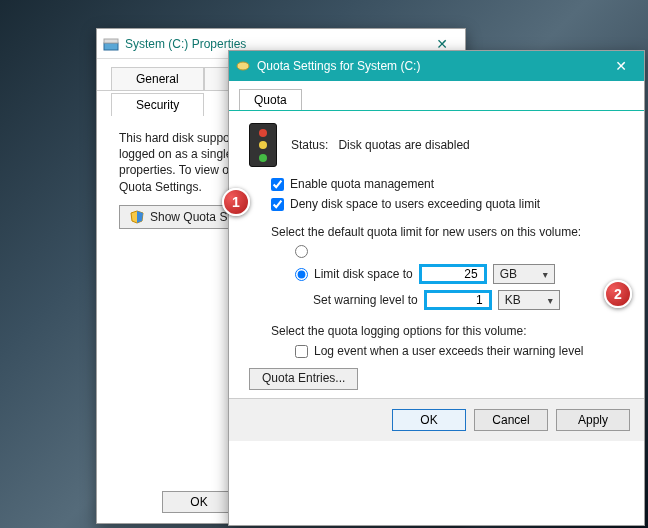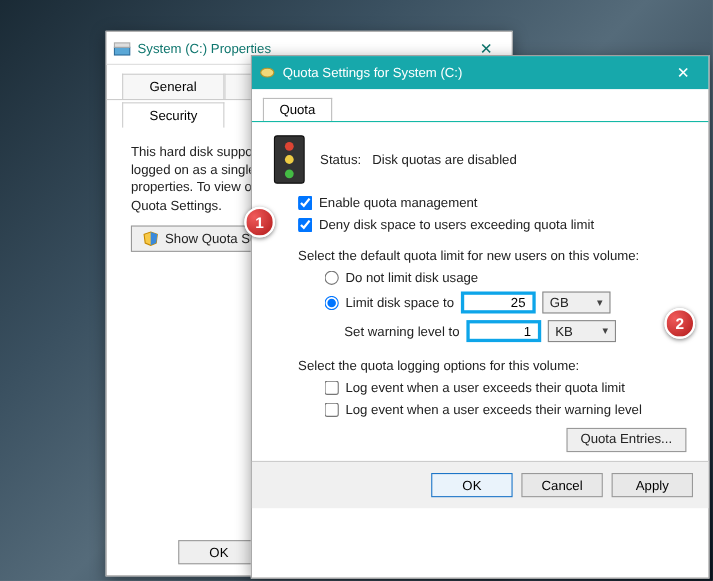"Do not limit disk usage" span { html: <span>Do not limit disk usage</span> -> none }
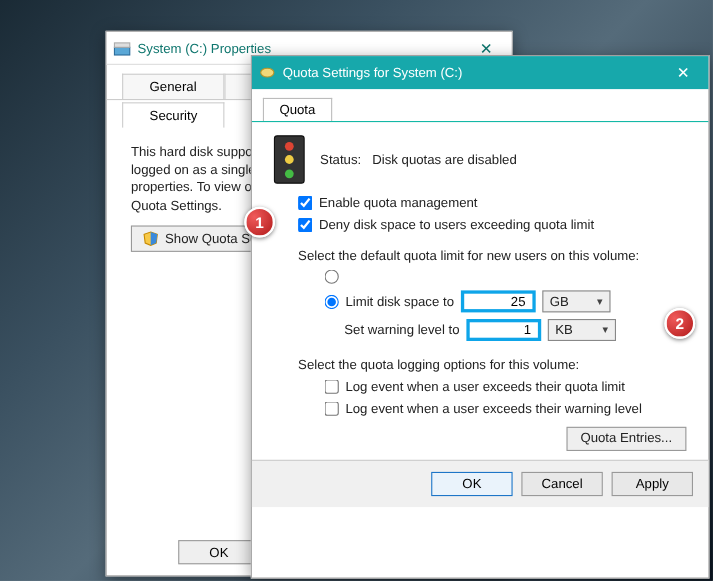"Log event when a user exceeds their quota" label.row { html: <label> <input> <span>Log event when a user exceeds their quota limit</span> </label> -> none }
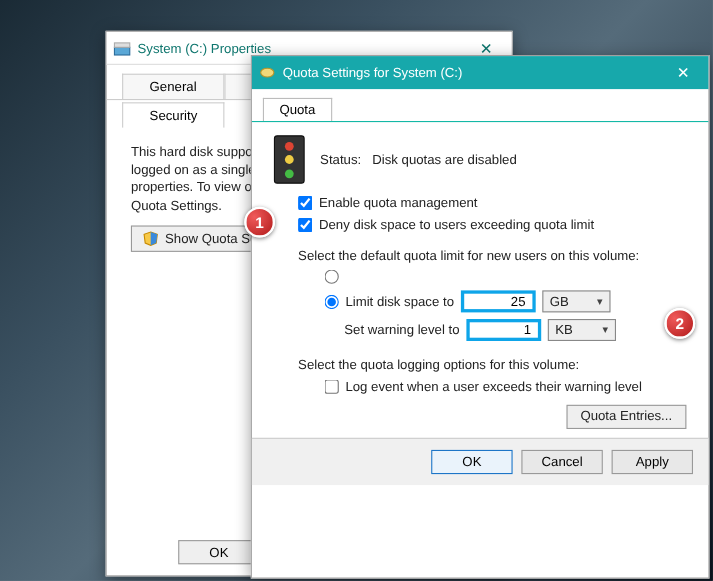"Quota Entries..." .quota-entries { justify-content: flex-end -> none }
